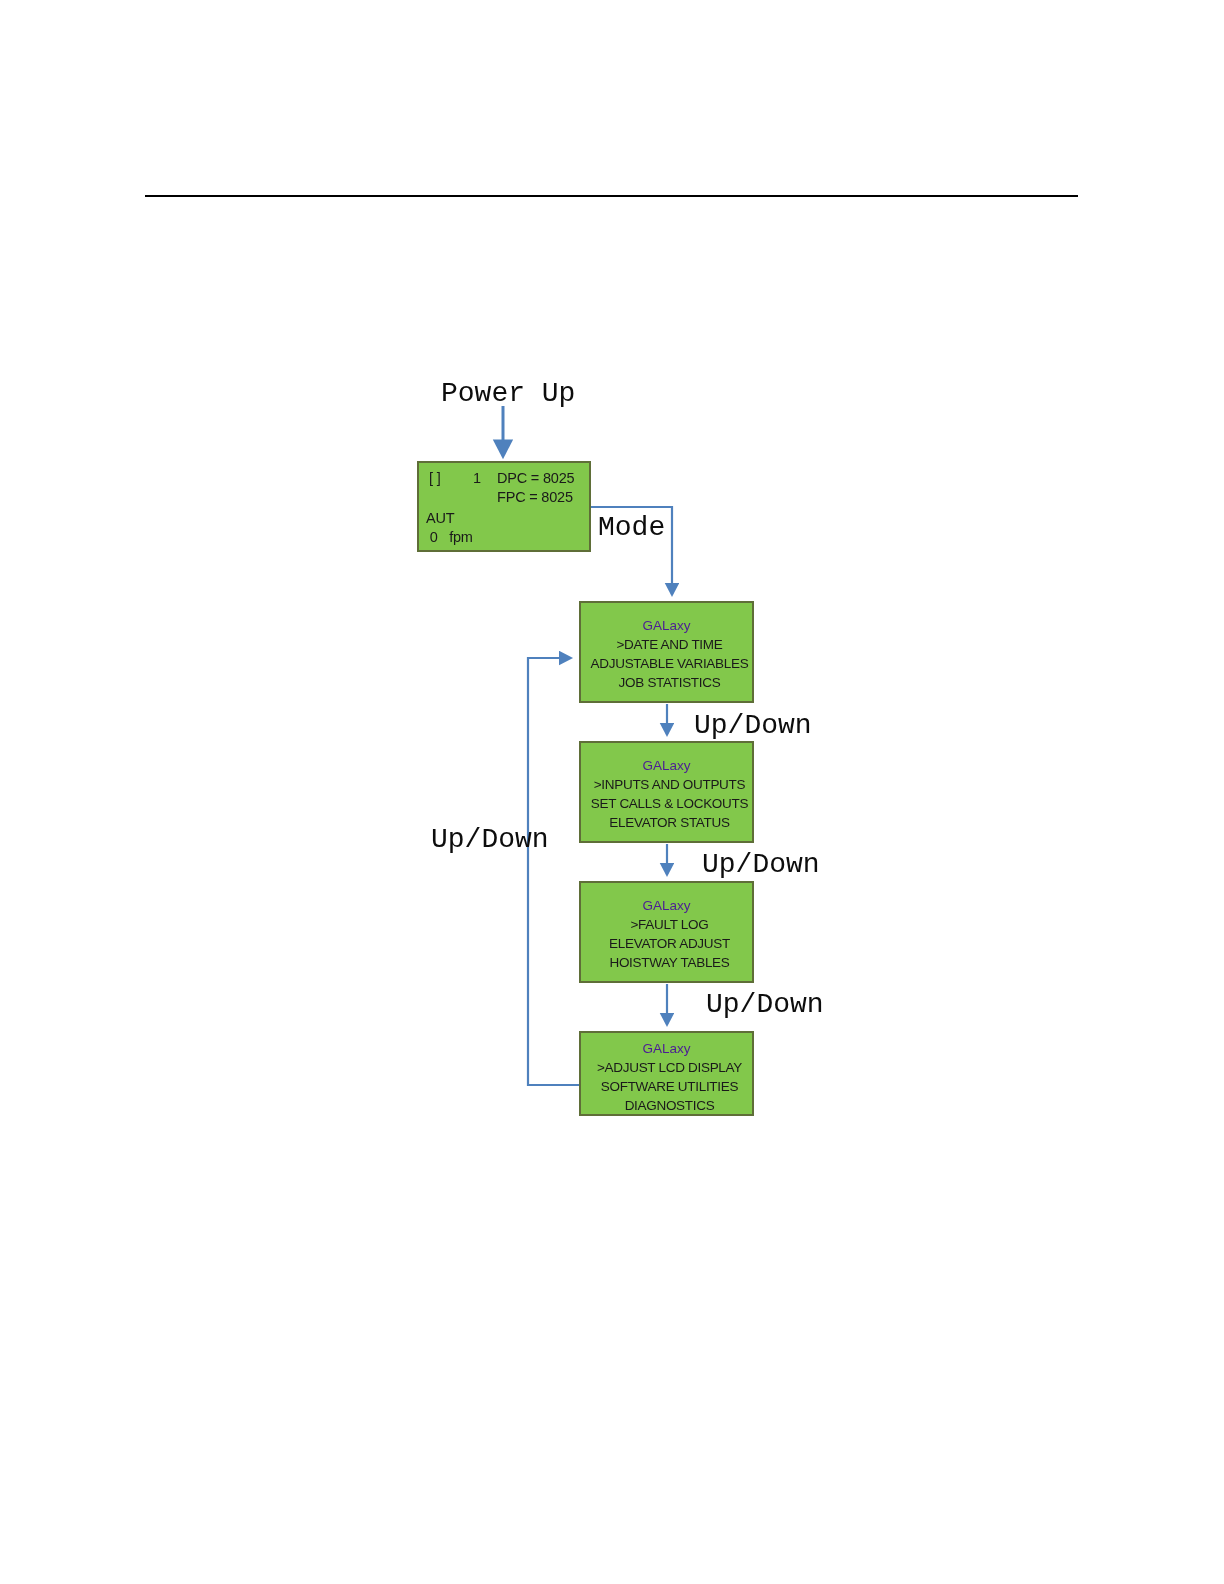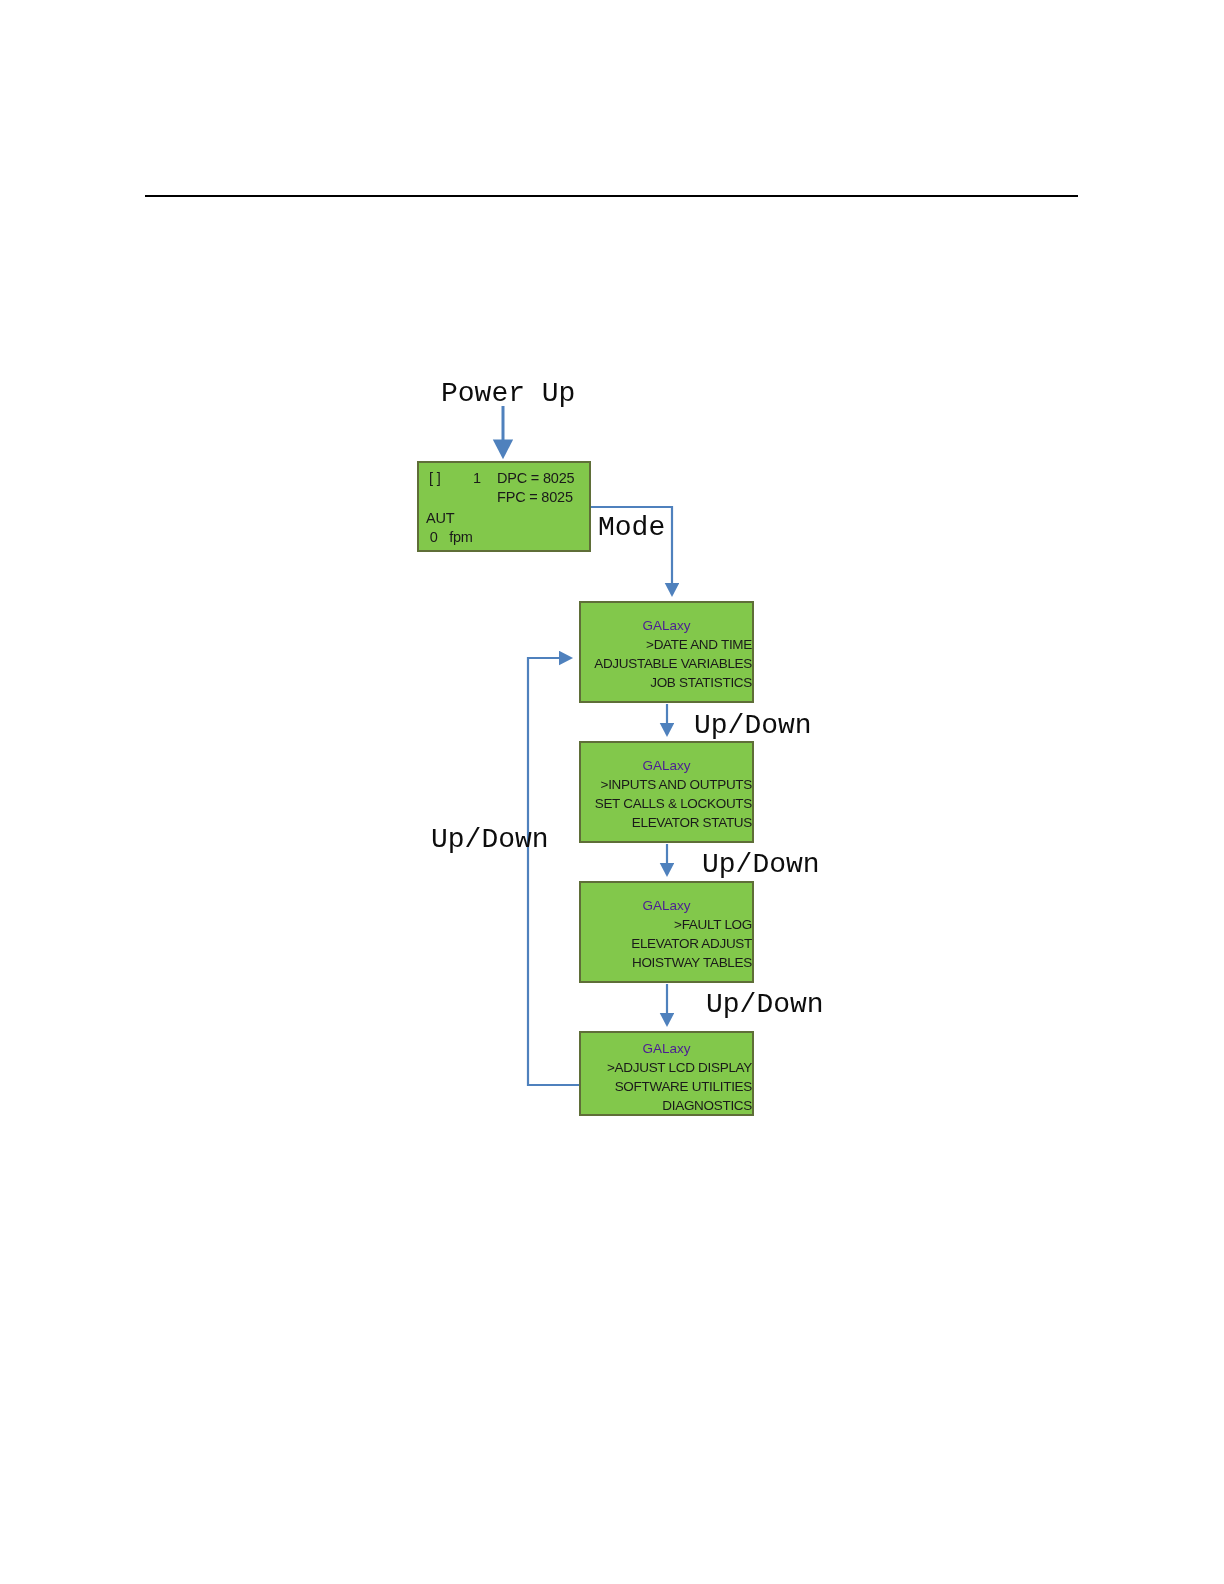">DATE AND TIME" .menu-item { text-align: right -> center }
